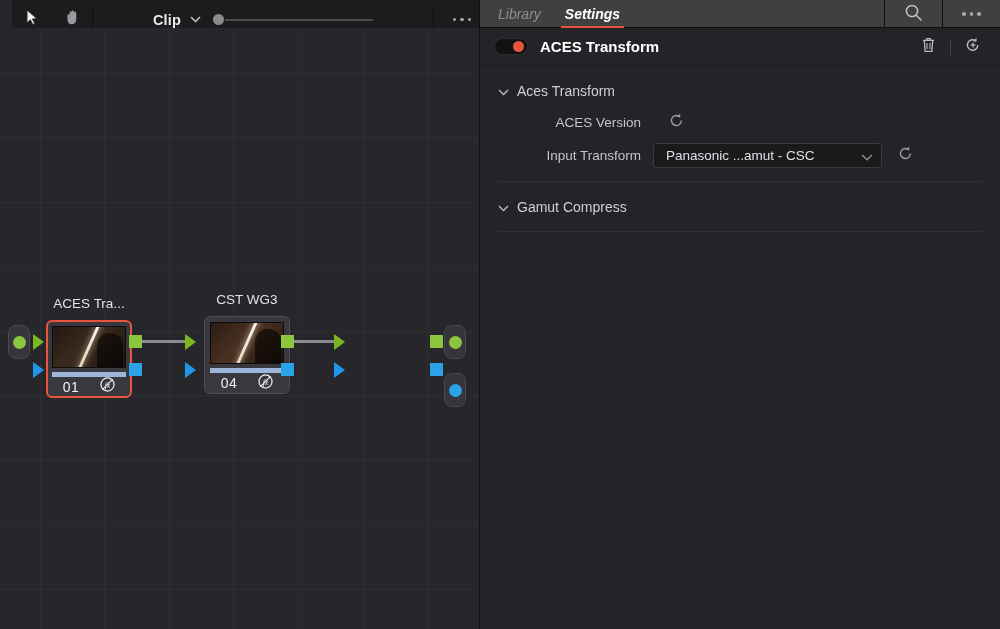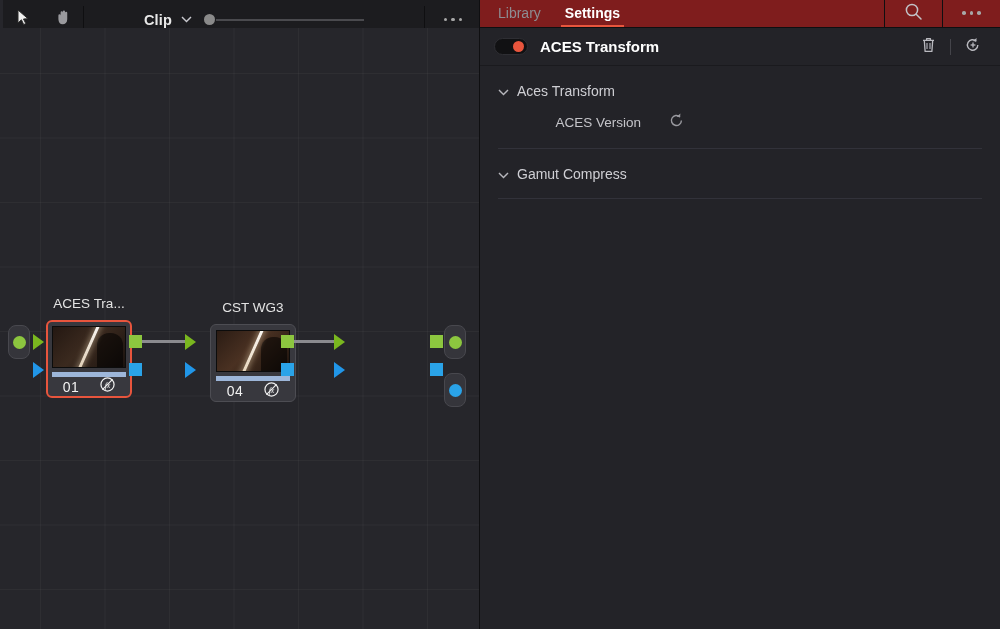"Clip" .node-toolbar { left: 3px -> 12px }
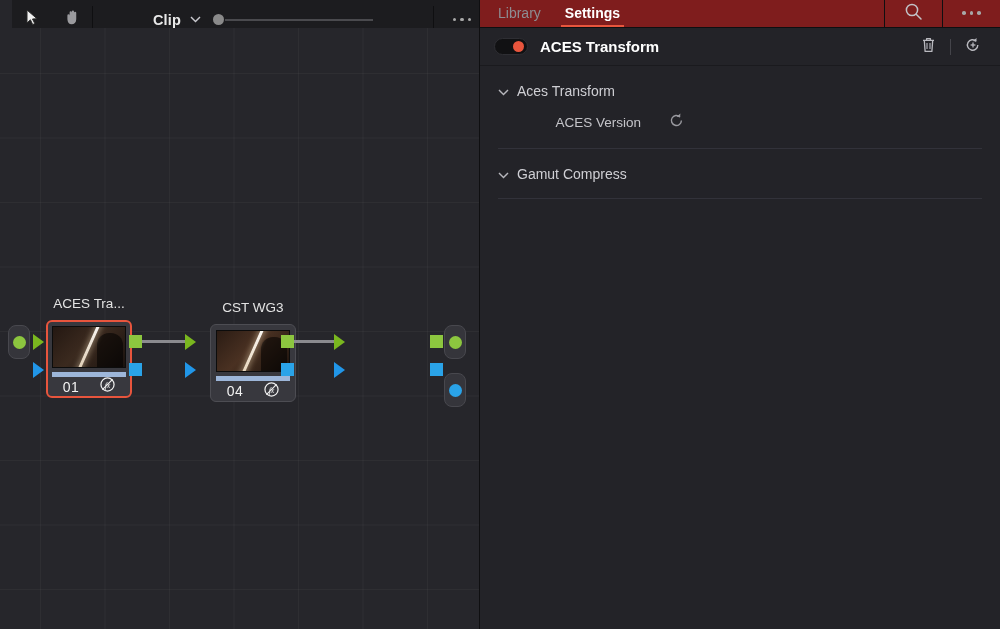"Library" .insp-tabs { align-items: flex-end -> flex-start; background: #7f1d1d -> #404040; font-style: none -> italic }
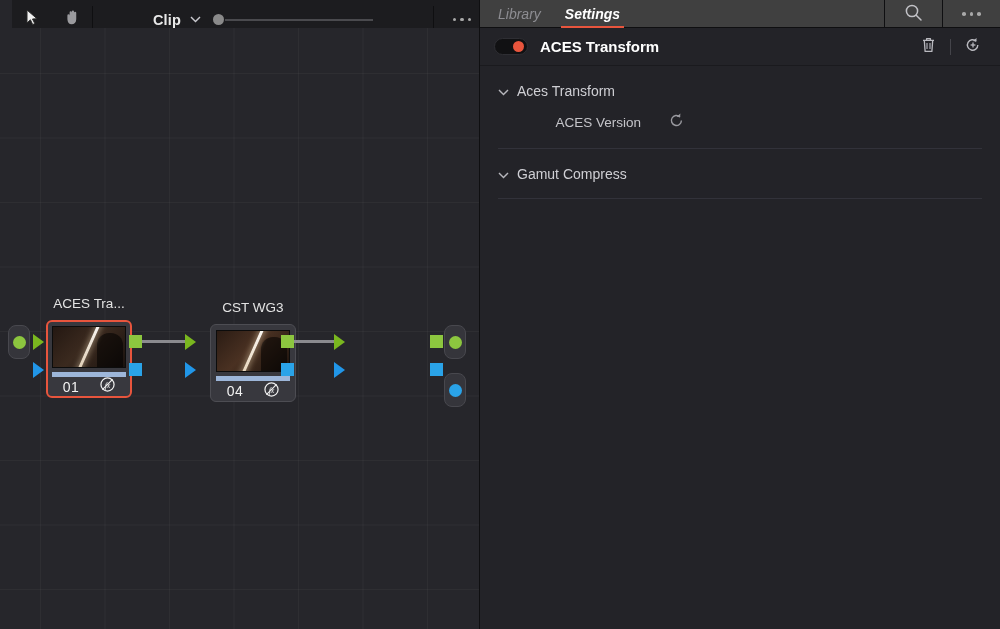"Input Transform" div.row { html: none -> <div> <div>Input Transform</div> <div> <span>Panasonic ...amut - CSC</span> <span> <svg> <path></path> </svg> </span> </div> <div> <span> <svg> <path></path> <path></path> </svg> </span> </div> </div> }
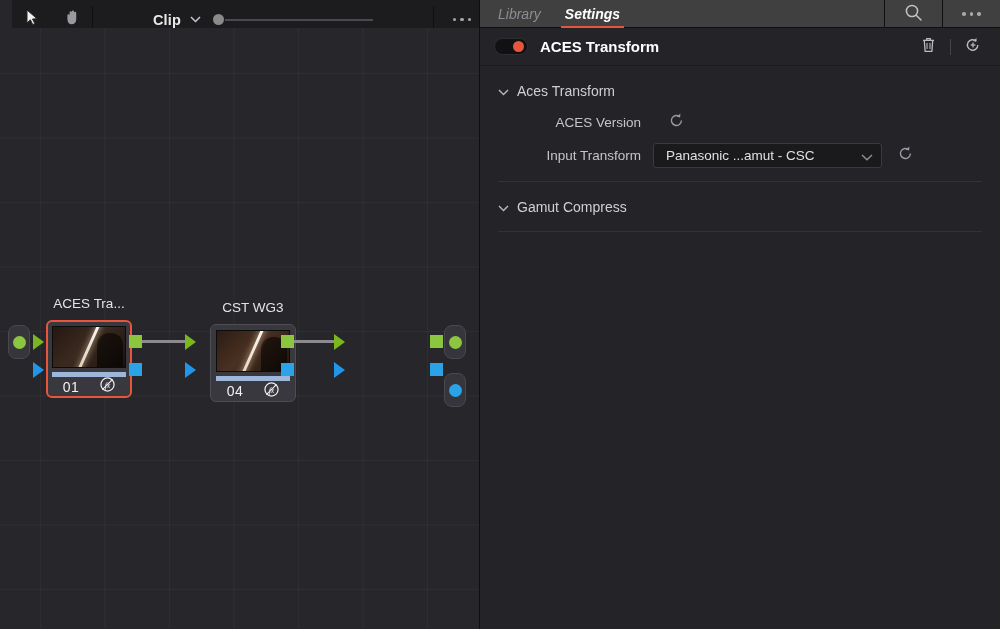"CST WG3" div.node { left: 210px -> 204px; margin-top: 8px -> none }
